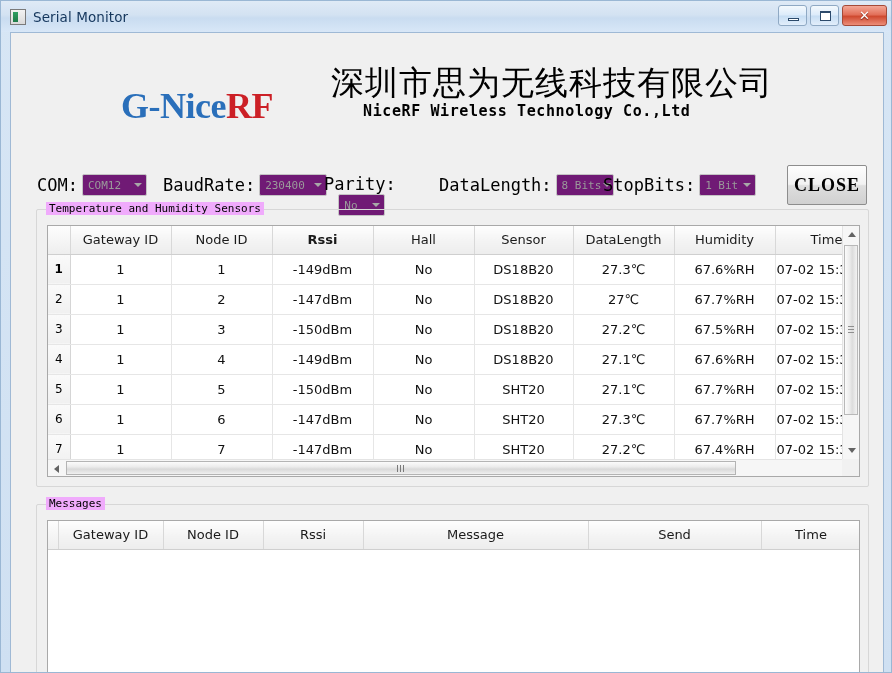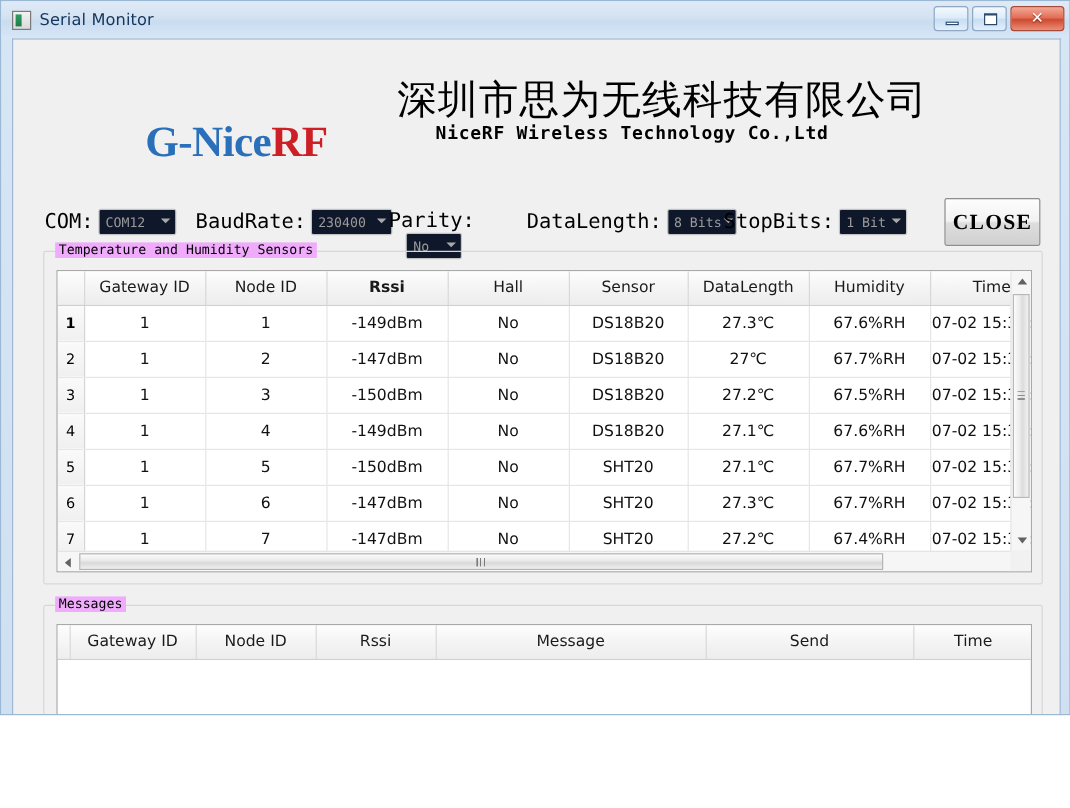"Serial Monitor" #window { height: 596px -> 673px }
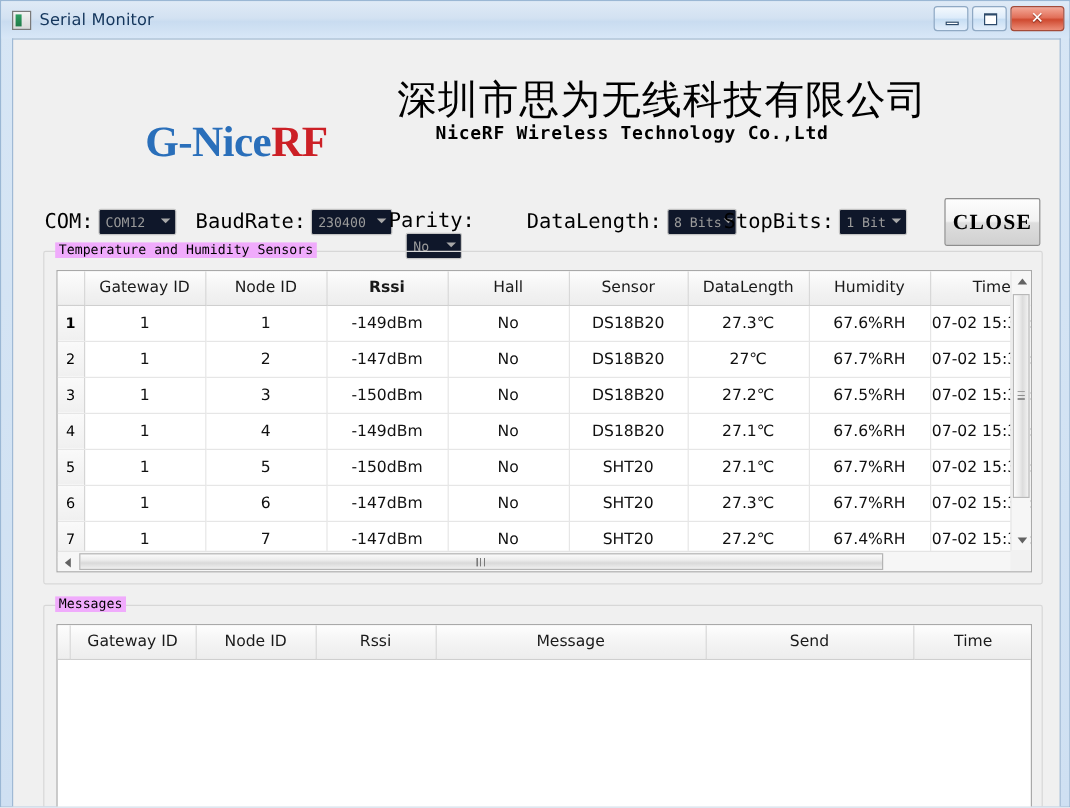"G-NiceRF" #logo { top: 60px -> 48px }
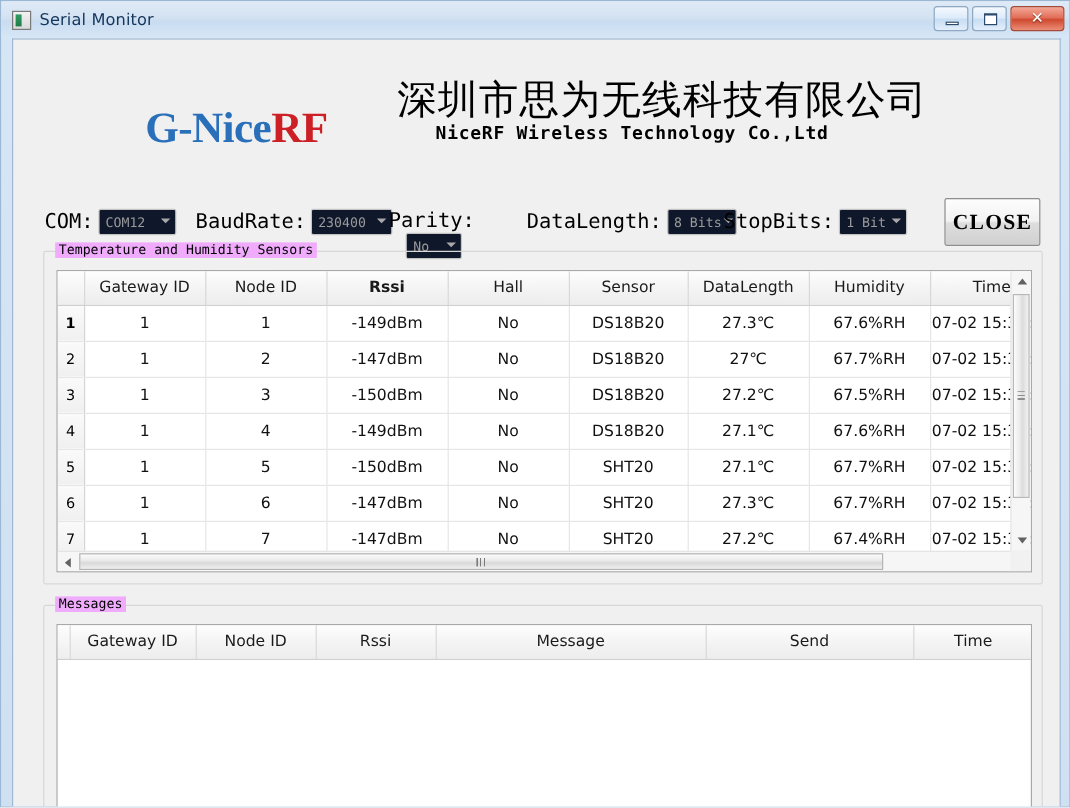"COM12" .combo { background: #0f172a -> #701a75 }
